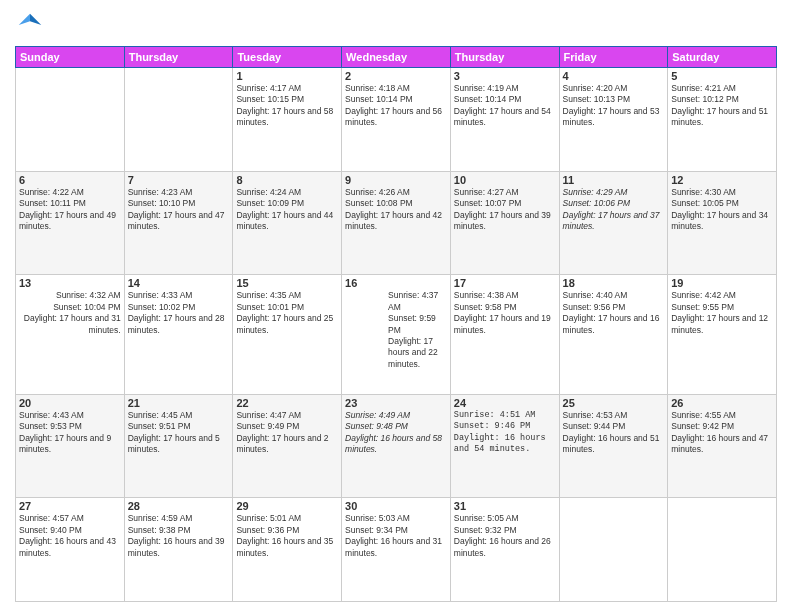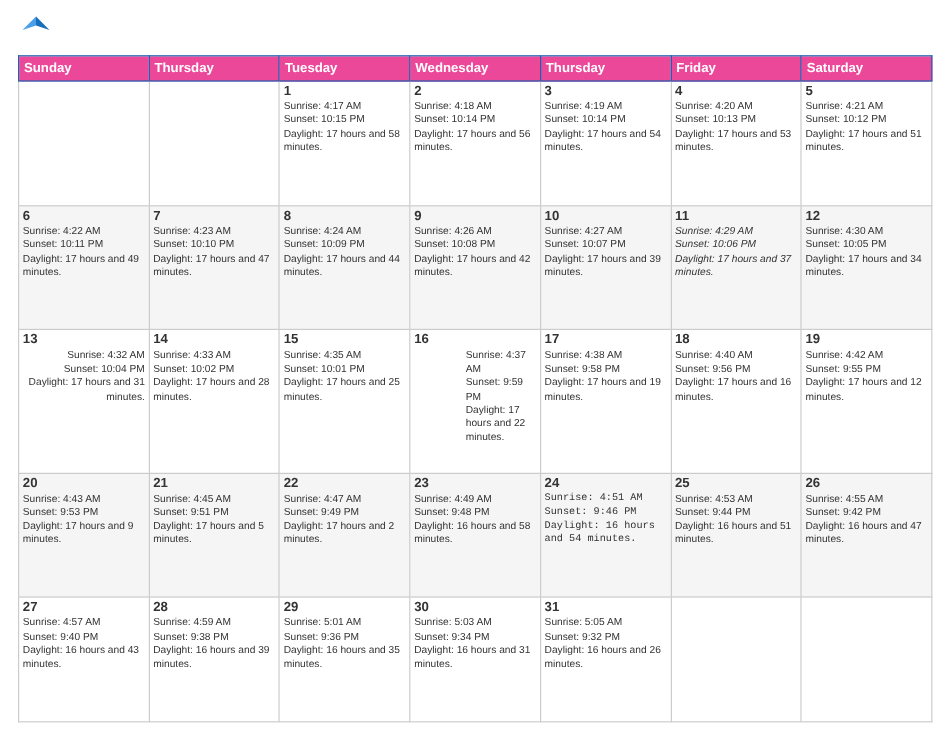"Sunday" .calendar th { background: #ec4899 -> #d946ef }
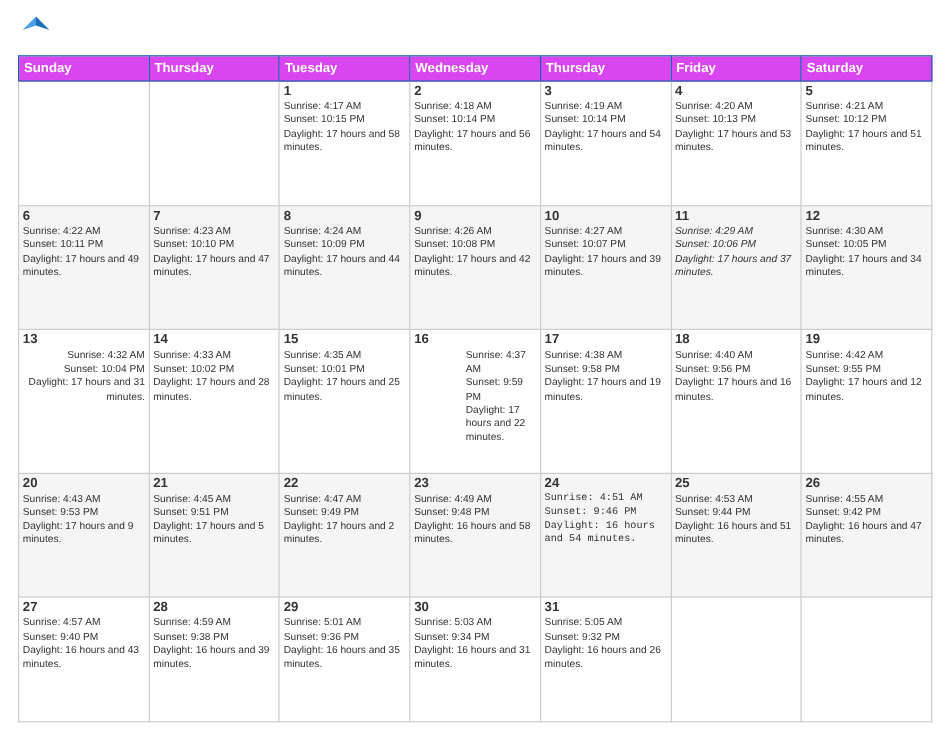"Sunrise: 4:49 AM" div.day-info { font-style: none -> italic }
